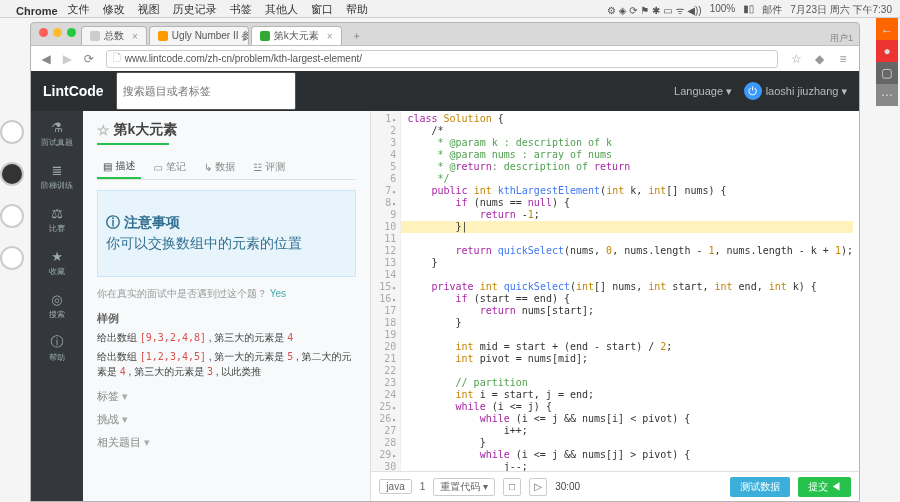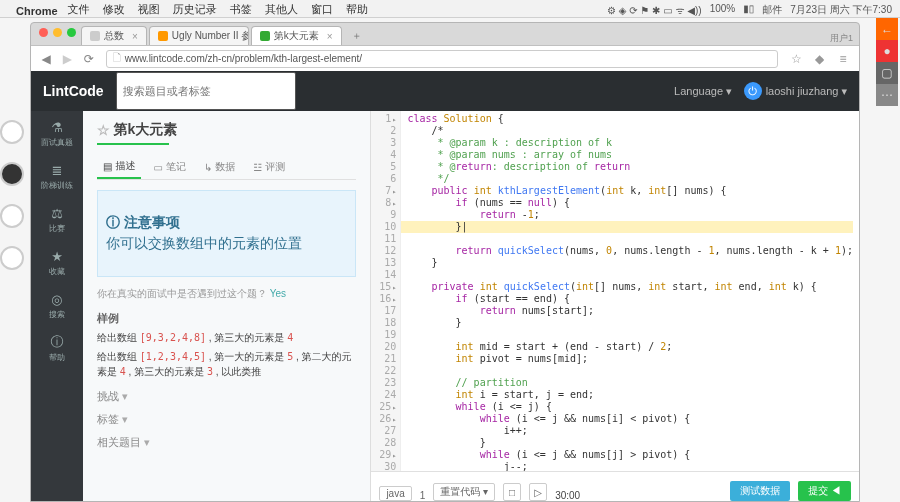"挑战" div.drop { order: before "标签" -> after "标签" }
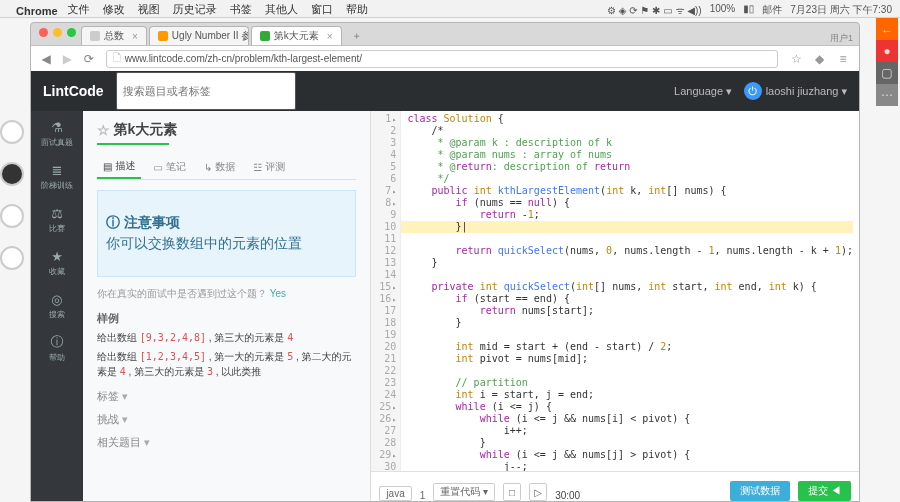"java" .editor-footer { align-items: flex-end -> center }
